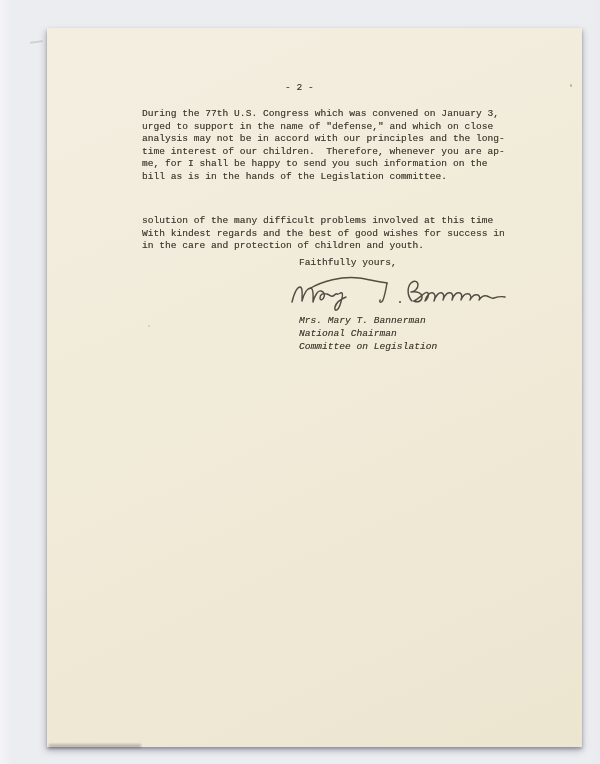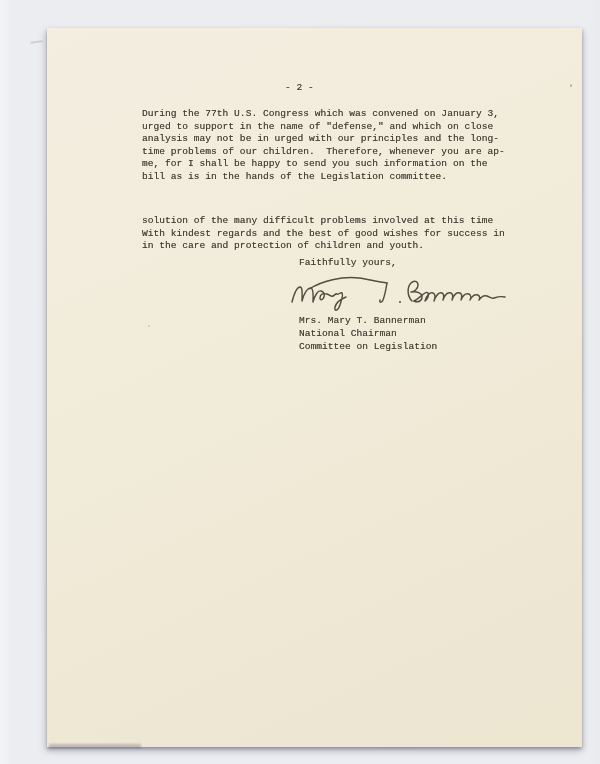"analysis may not be in" div.line { text: urged -> accord }
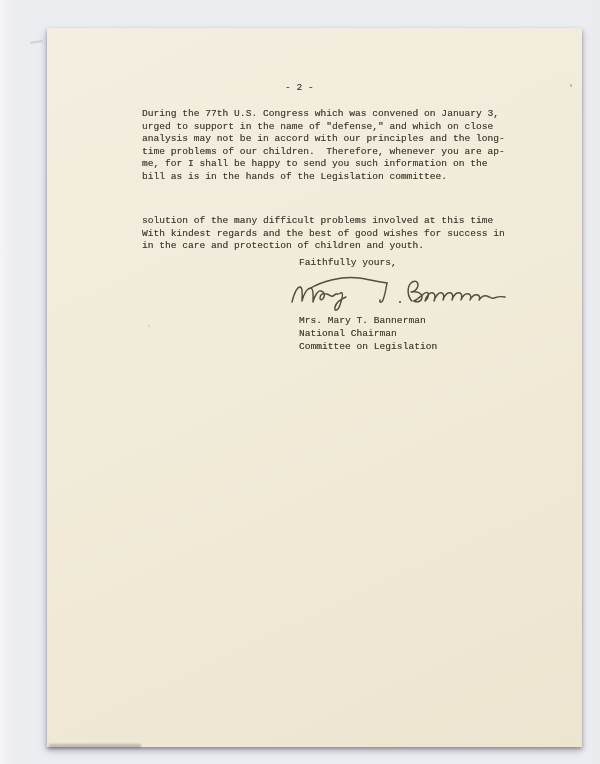"time problems of our children." div.line { text: problems -> interest }
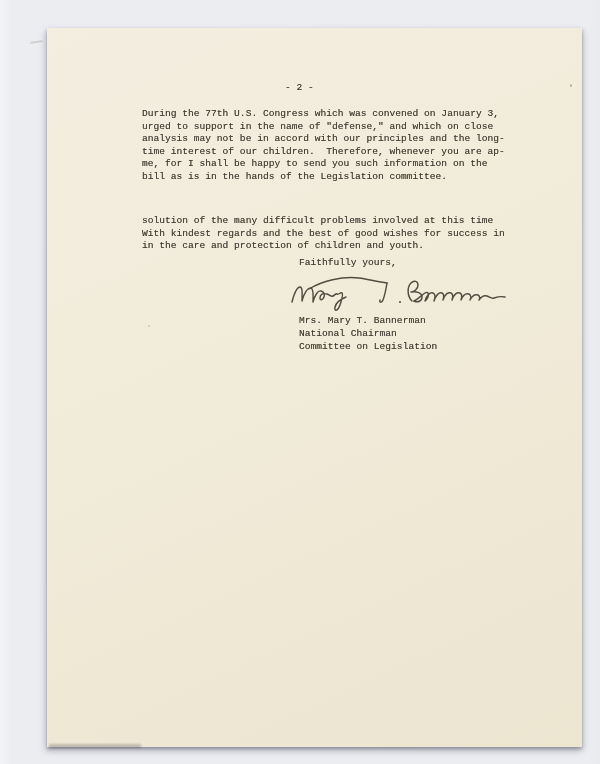"Mrs. Mary T. Bannerman" .signer-block .line { font-style: none -> italic }
